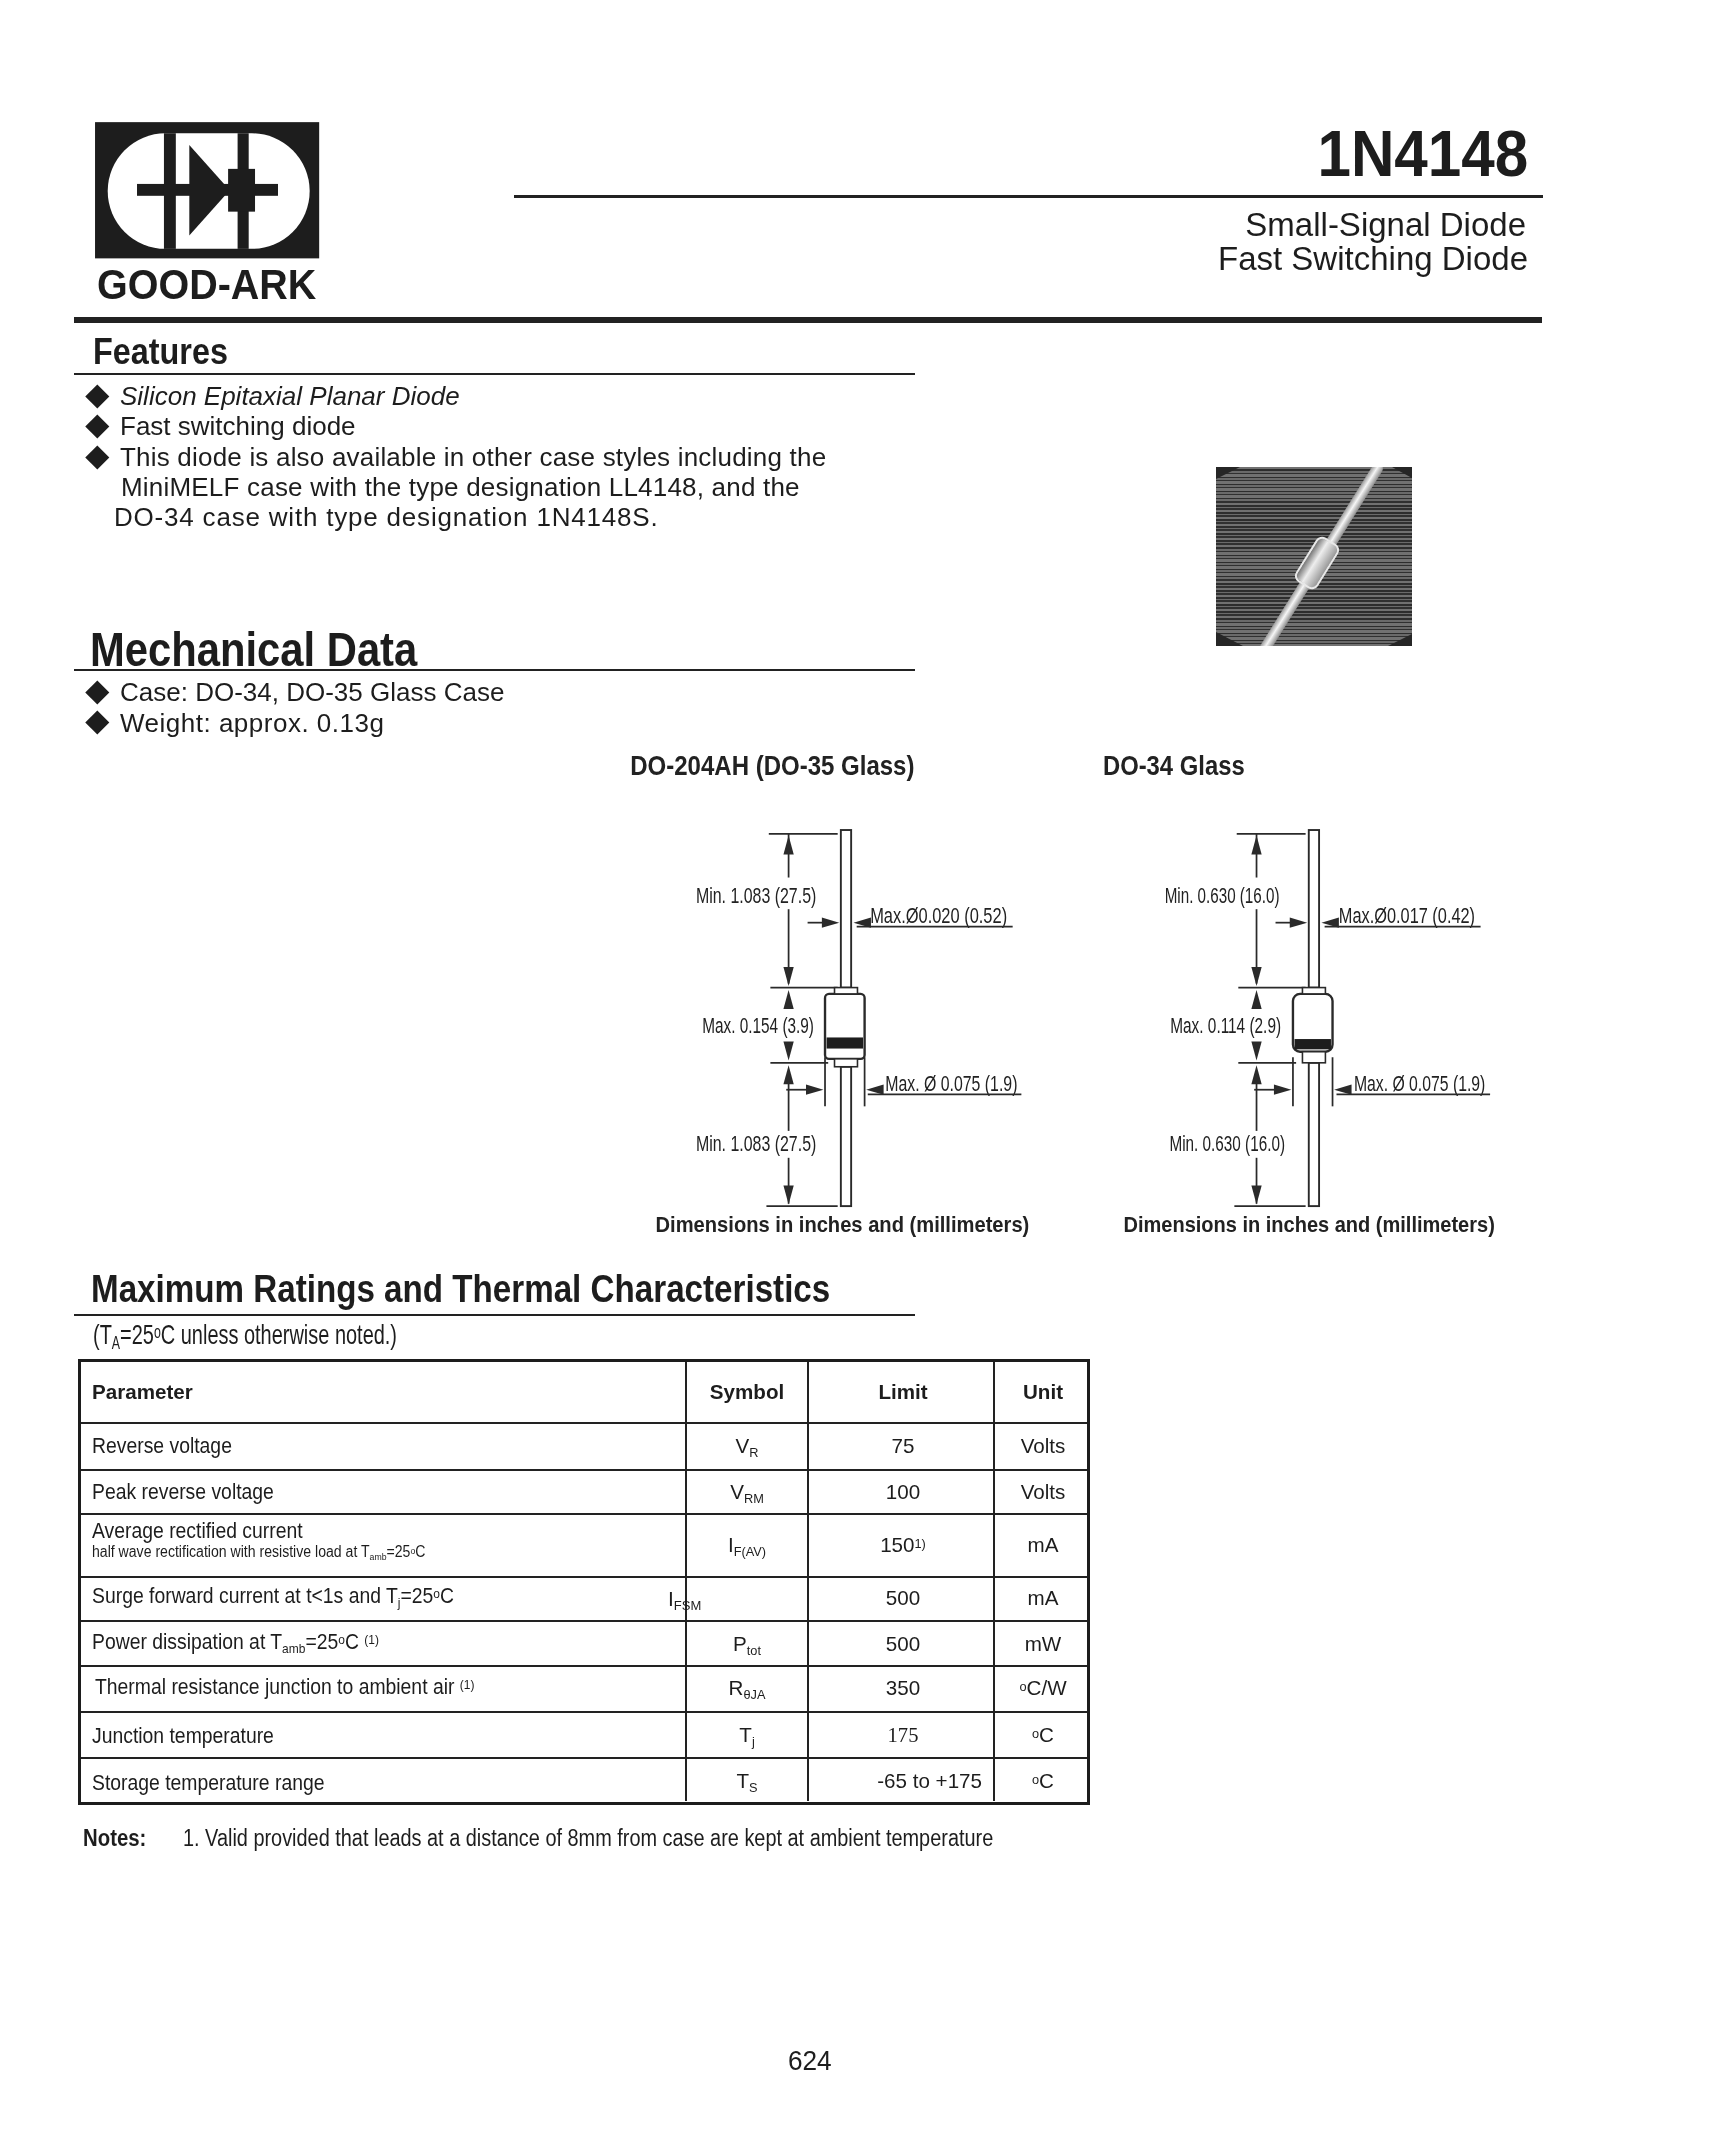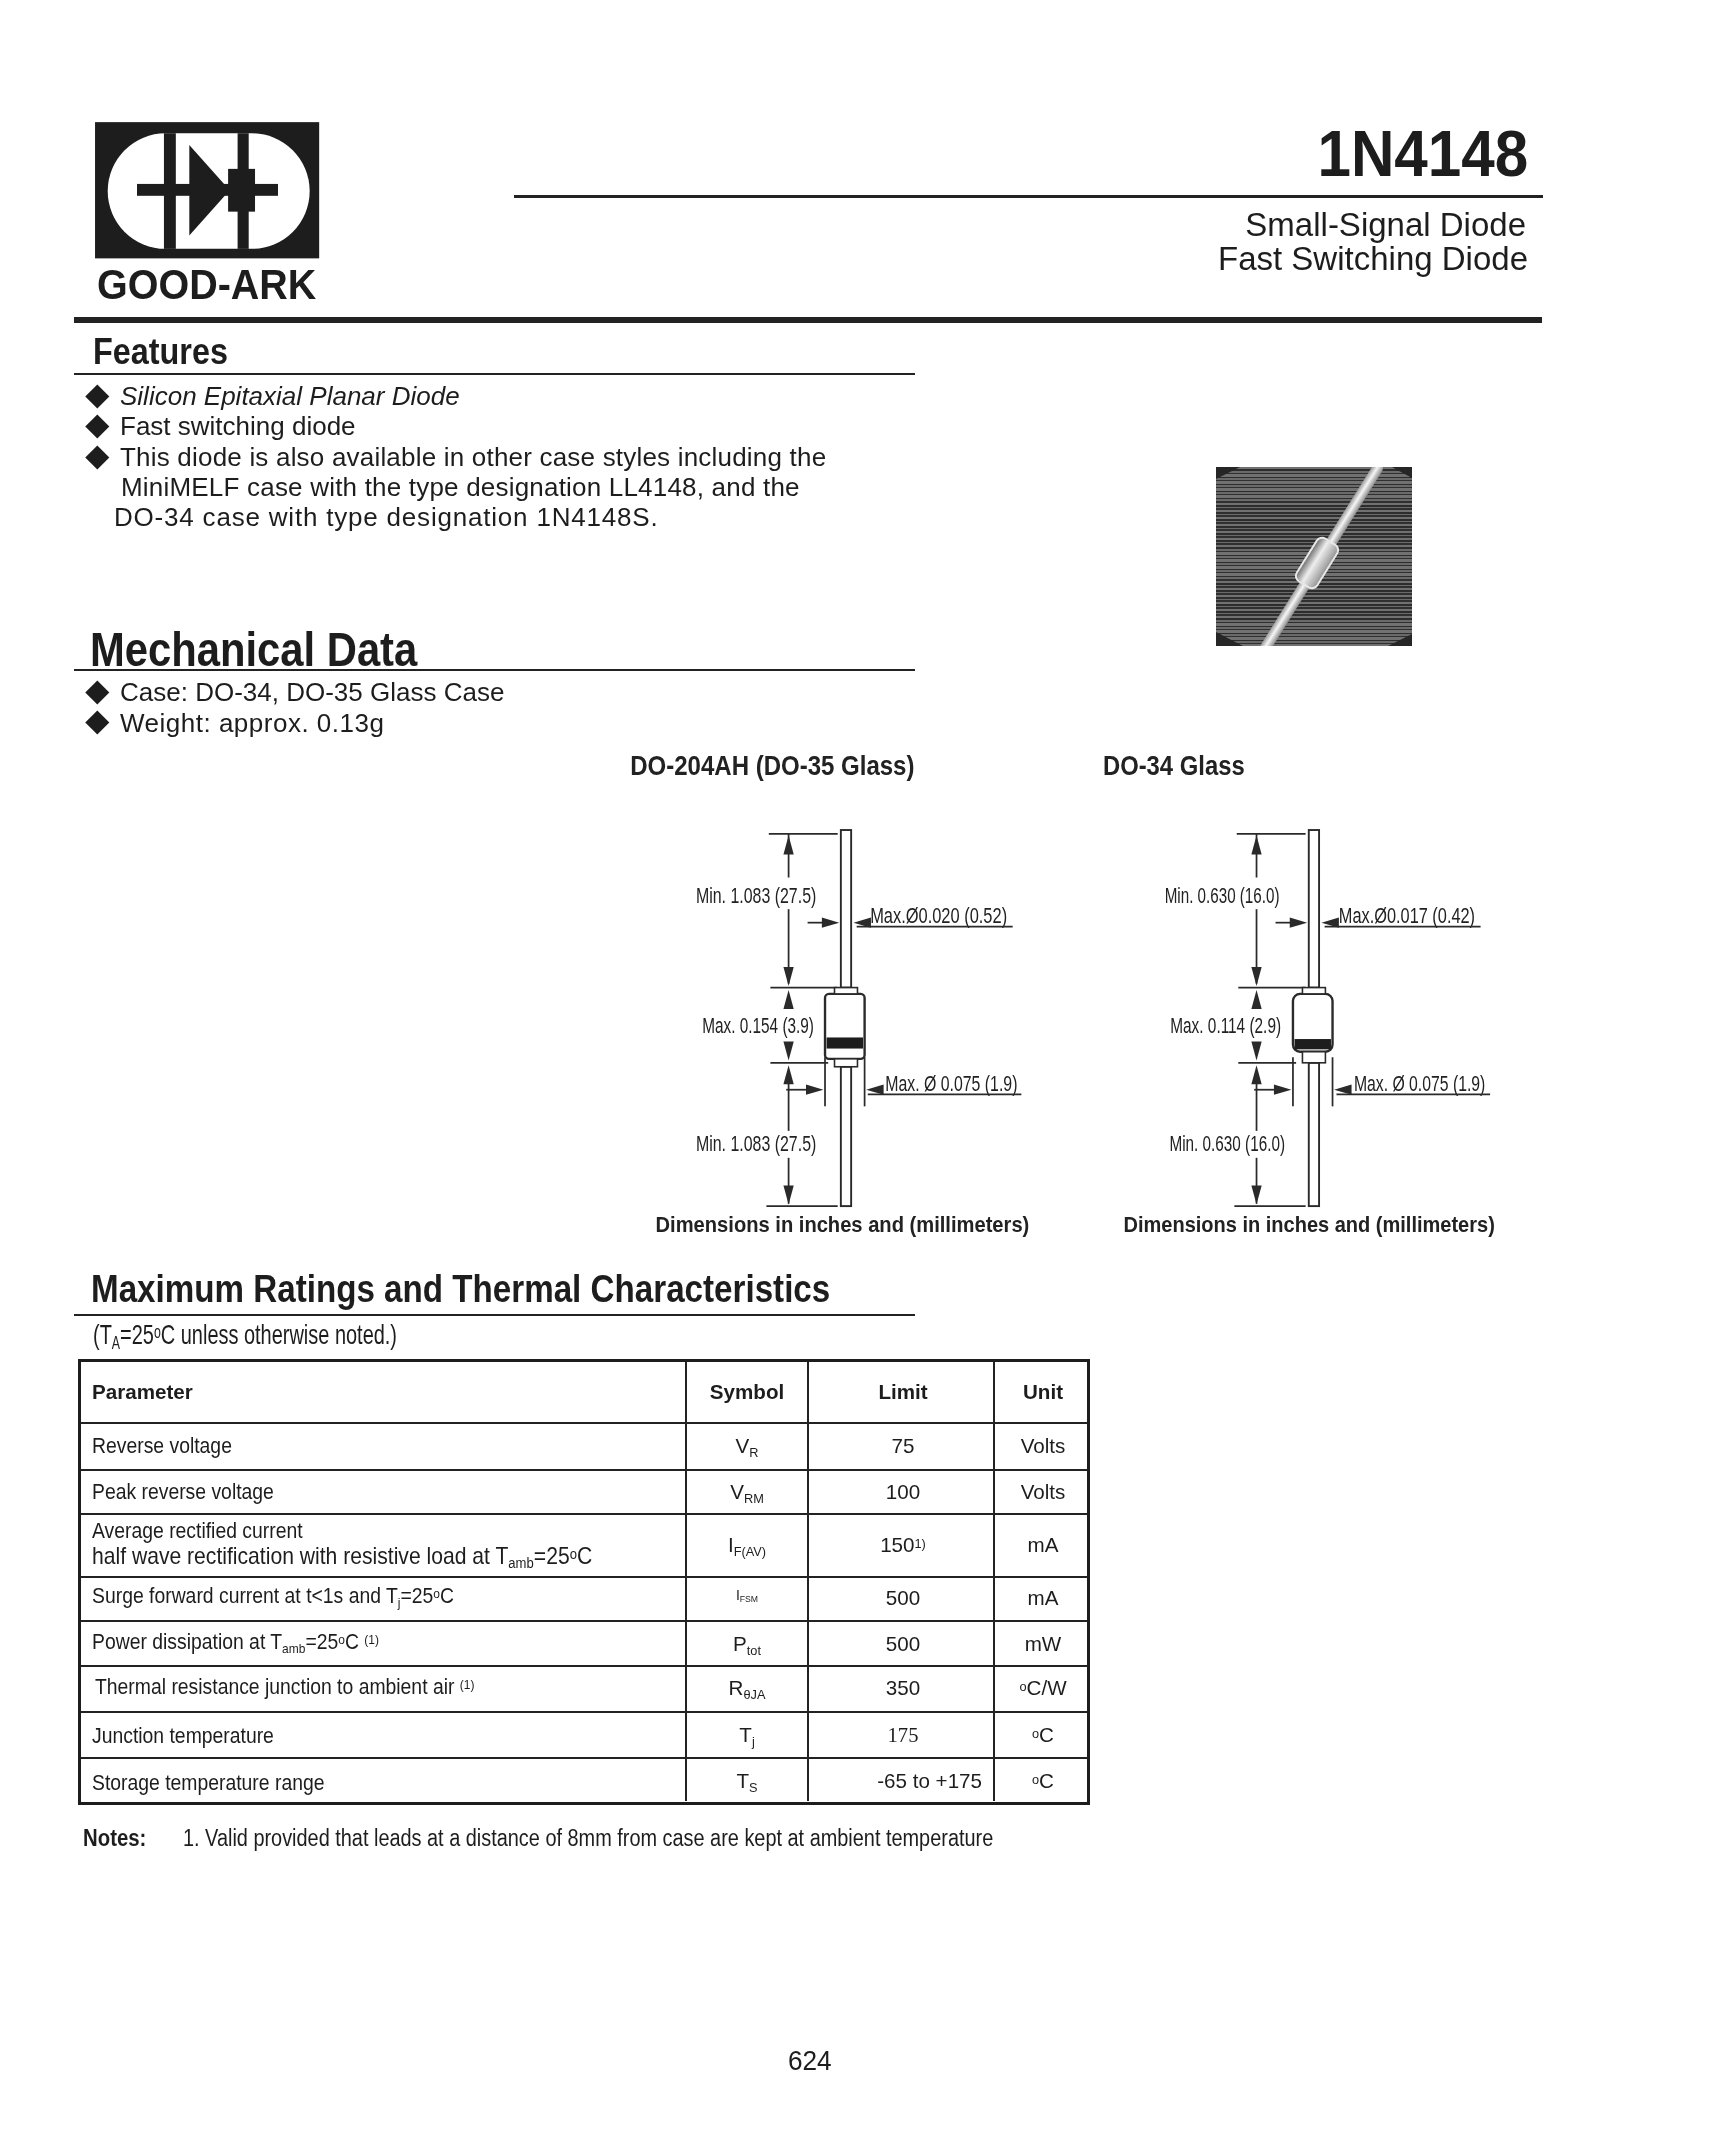"half wave rectification with resistive" div.t { font-size: 24px -> 16px }
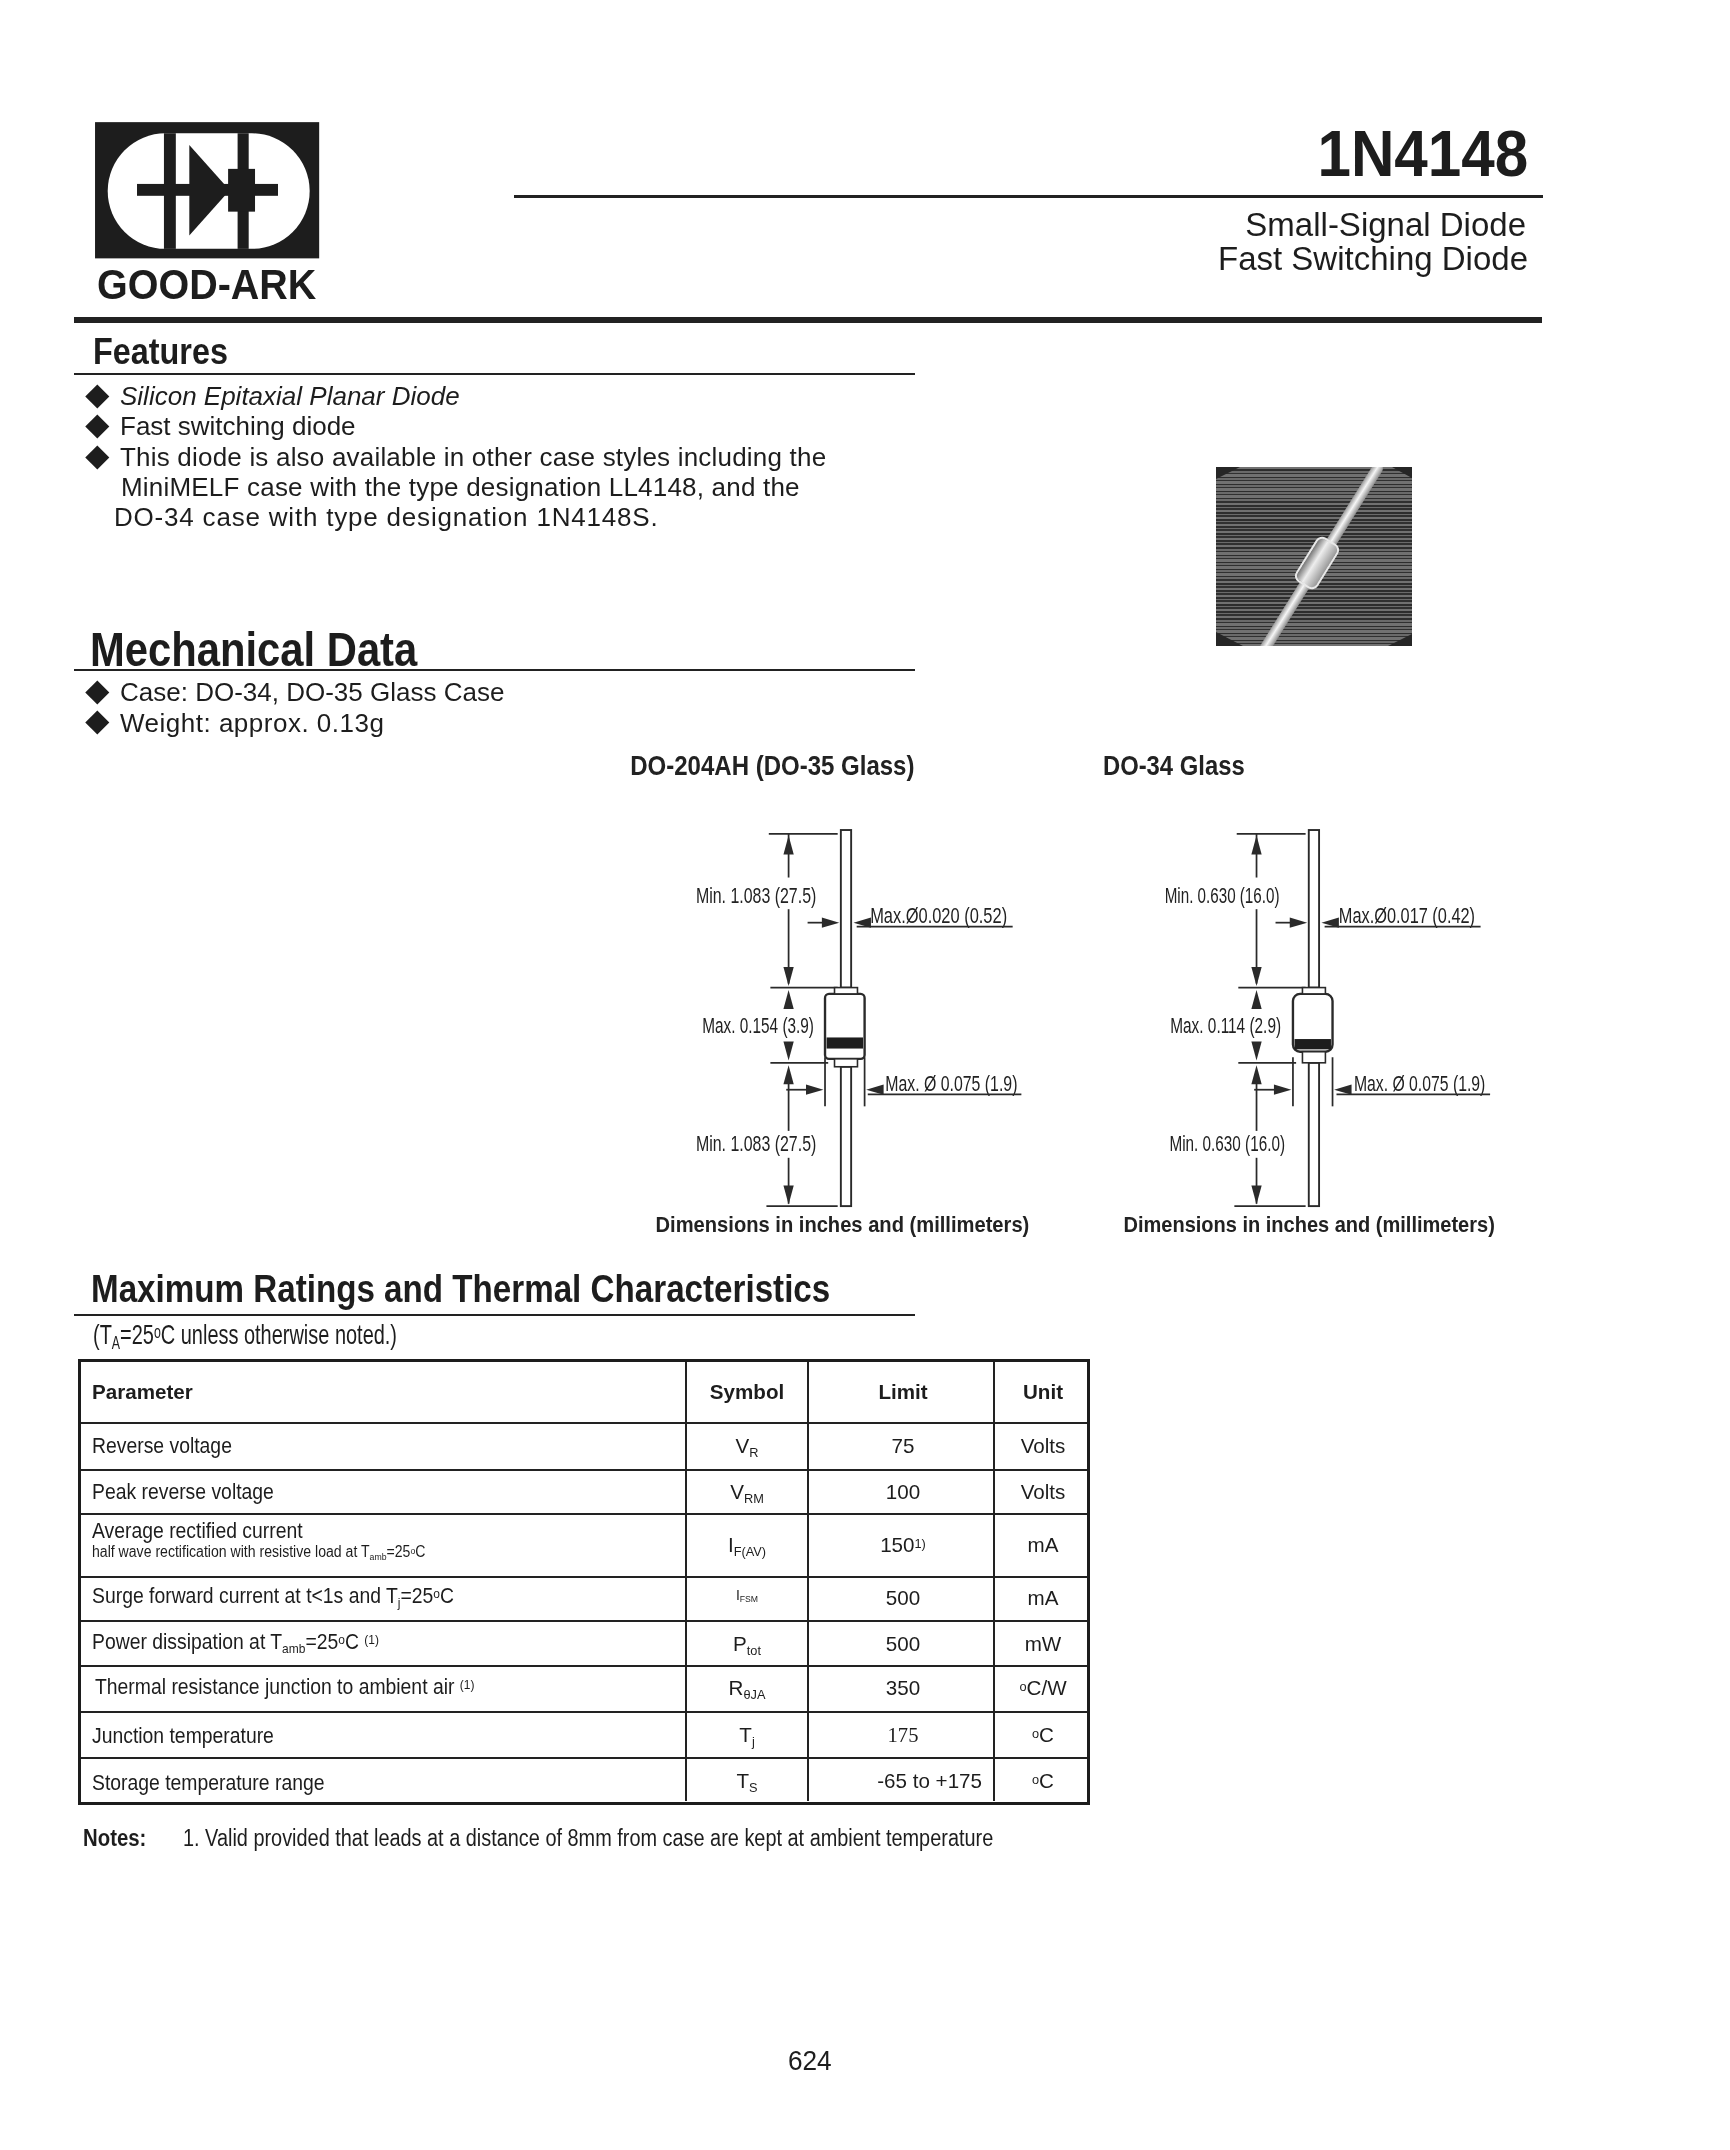"IFSM" div.t { font-size: 14px -> 21px; text-align: center -> left }
